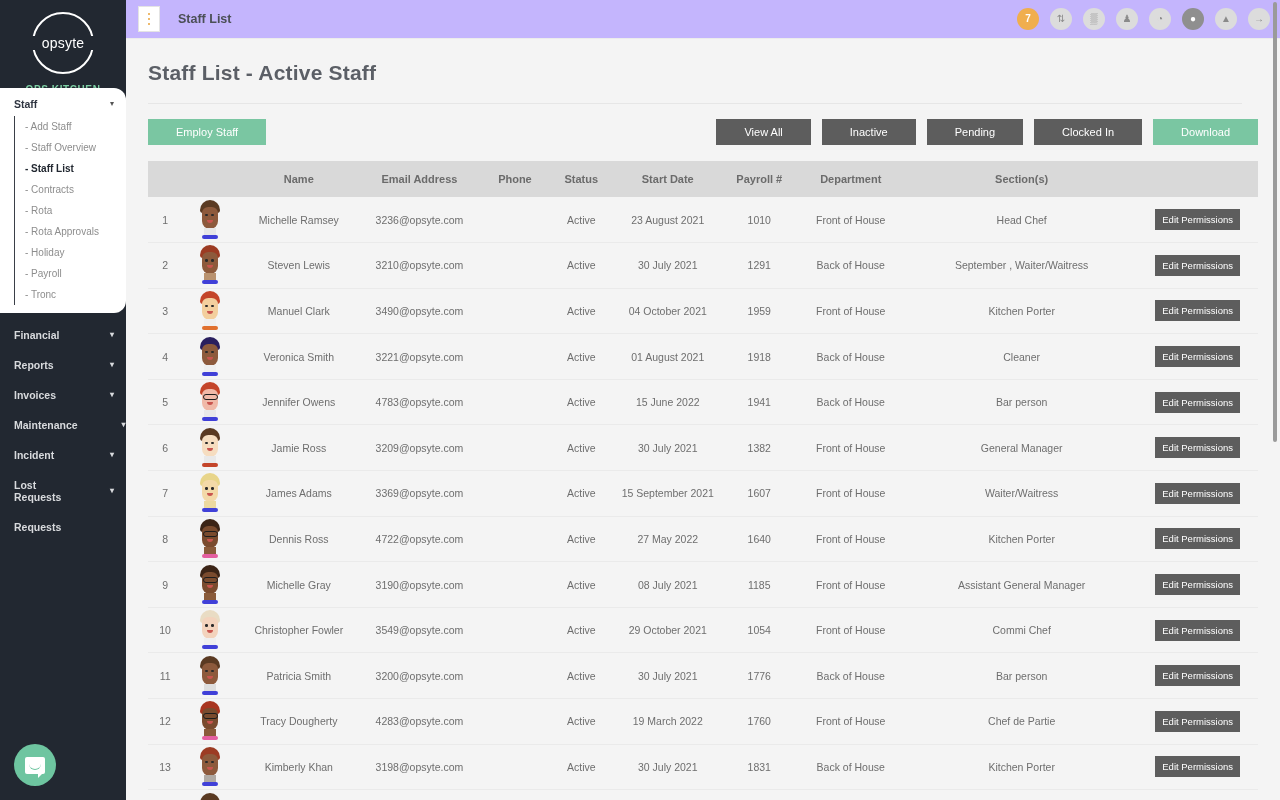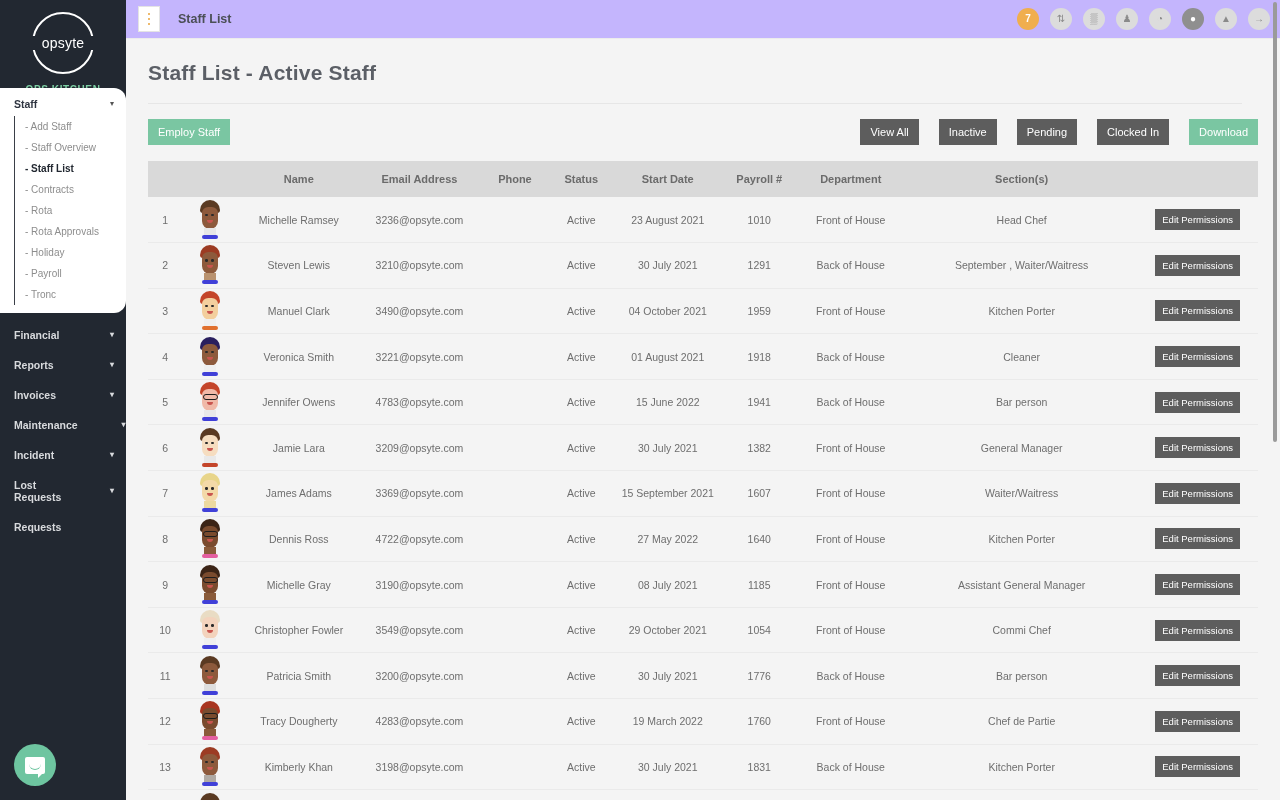"Employ Staff" .btn { padding: 7px 10px -> 7px 28px }
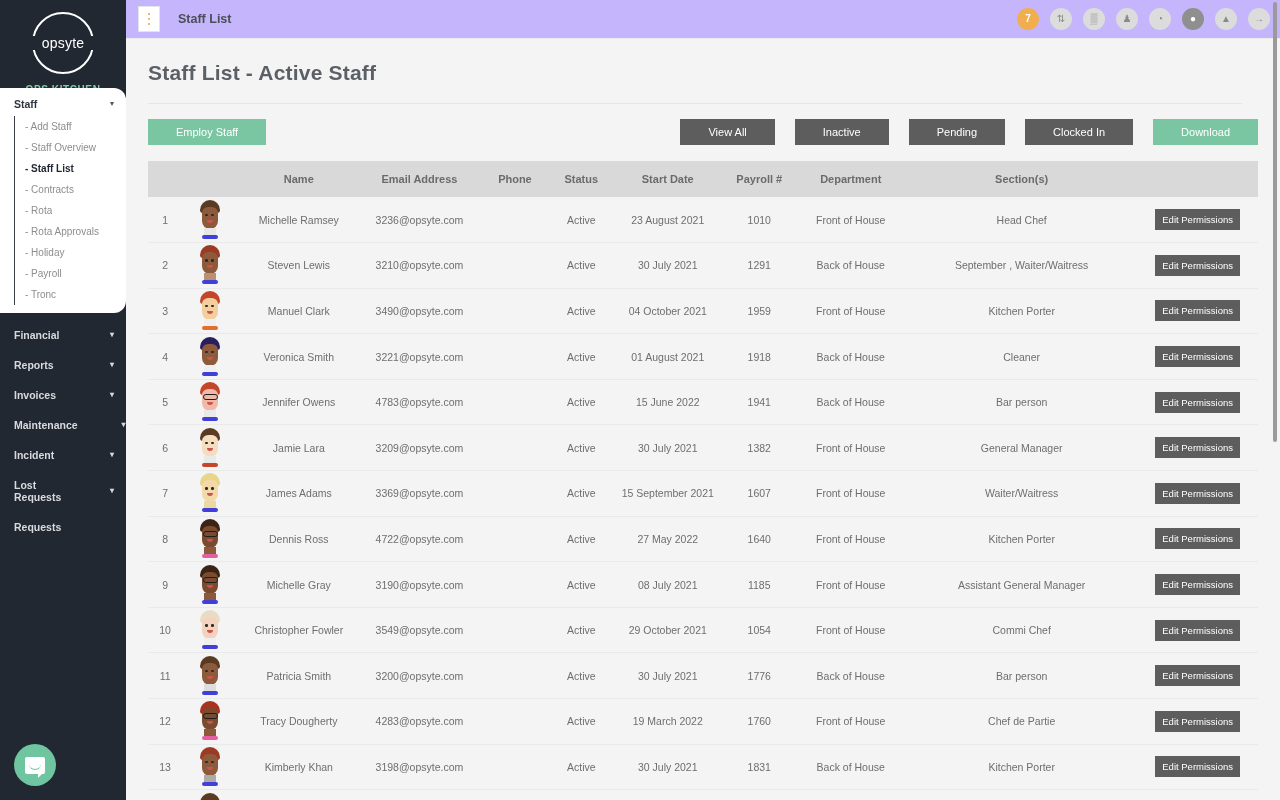"View All" .filters { gap: 20px -> 11px }
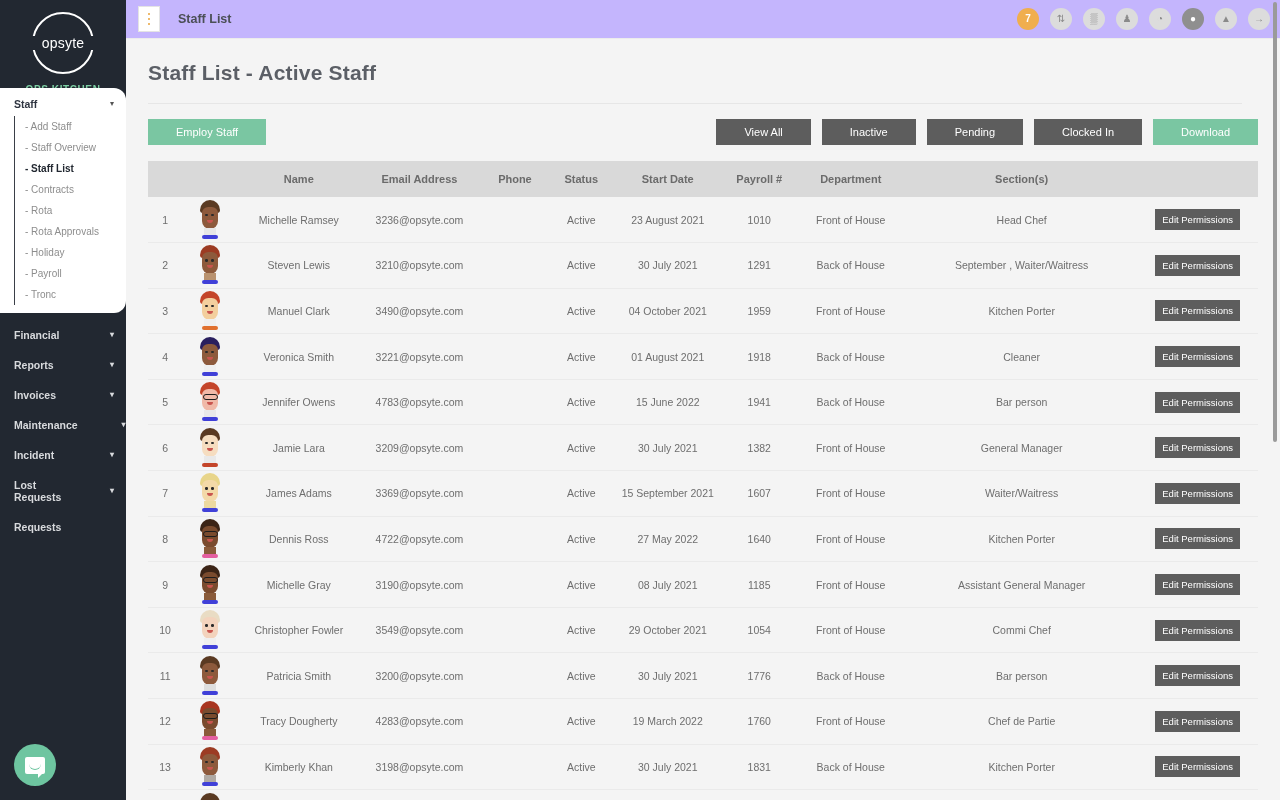"Jamie Lara" td { text: Lara -> Ross }
